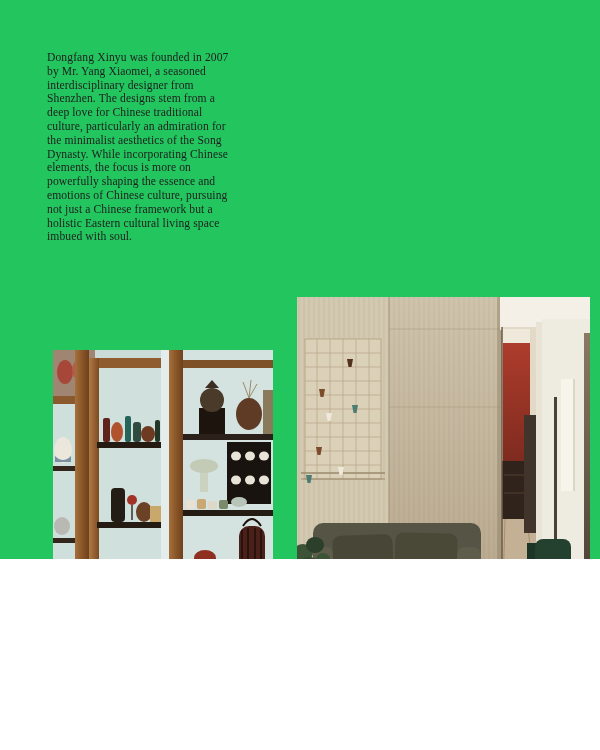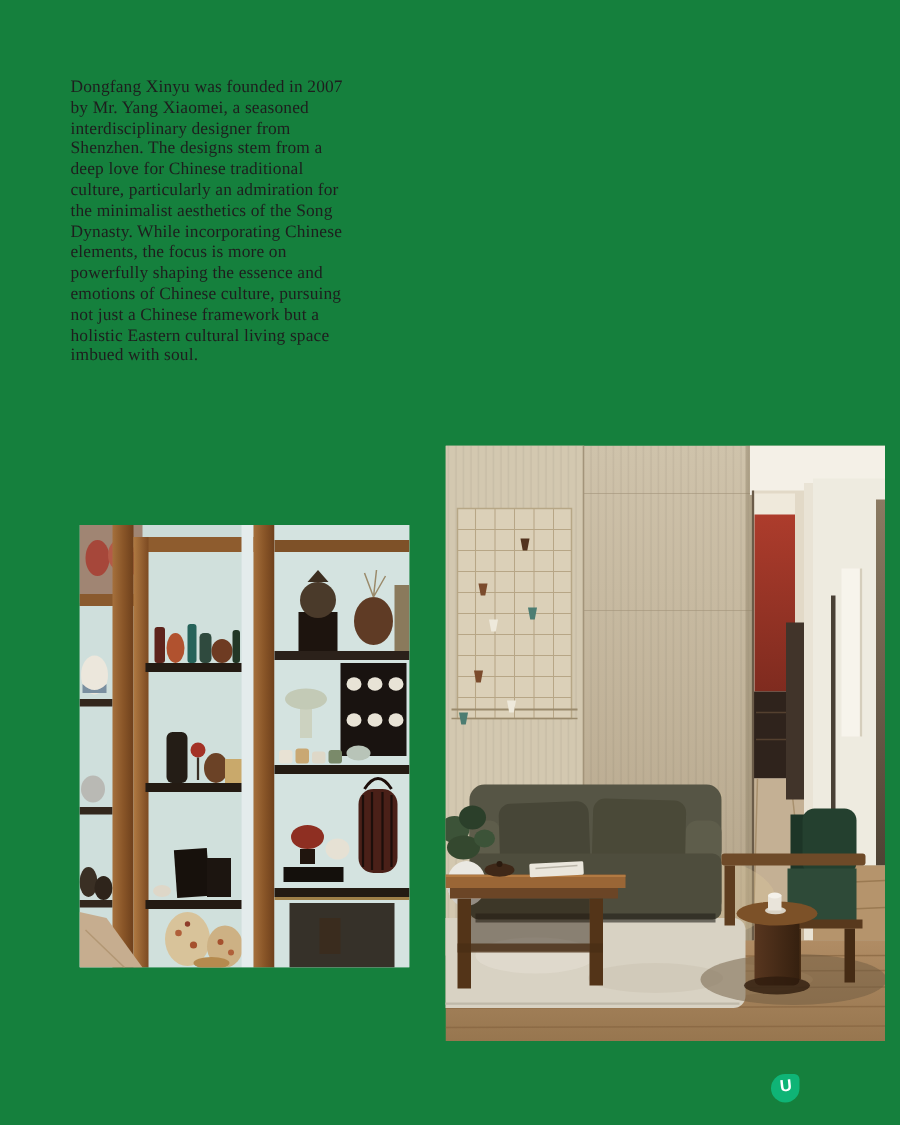"Dongfang Xinyu was founded in" .page { background: #15803d -> #22c55e; height: 750px -> 559px }
